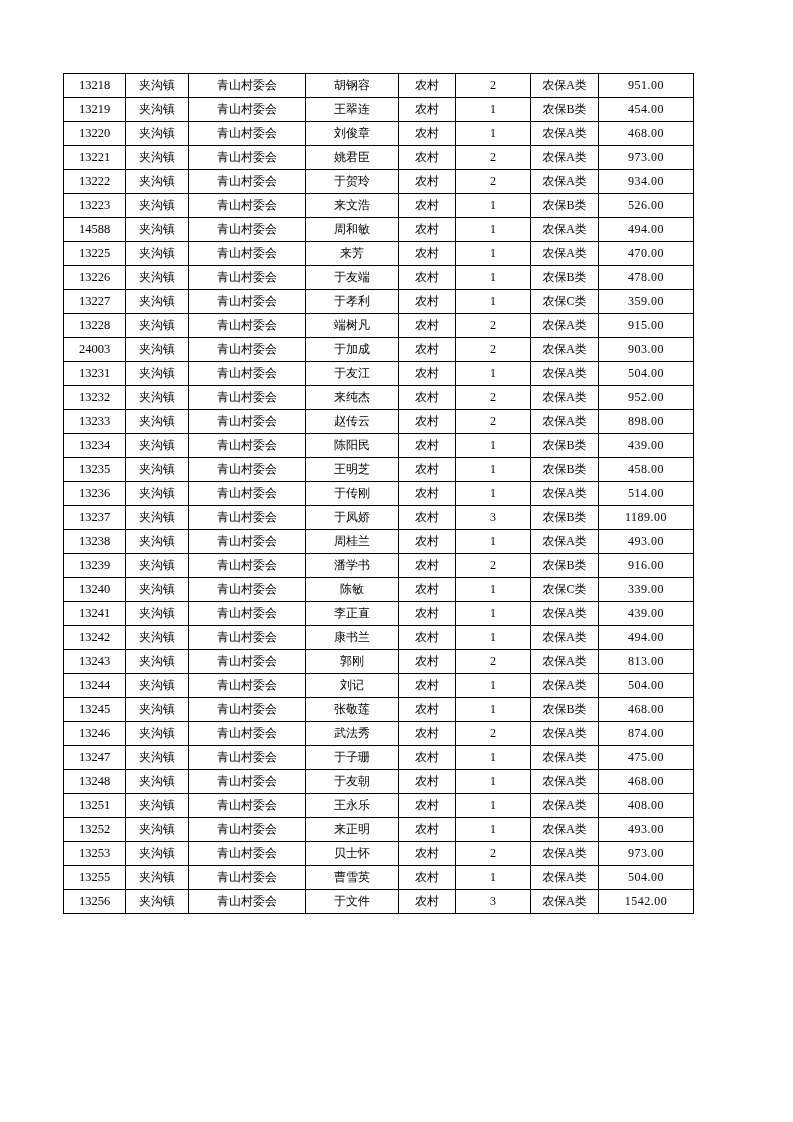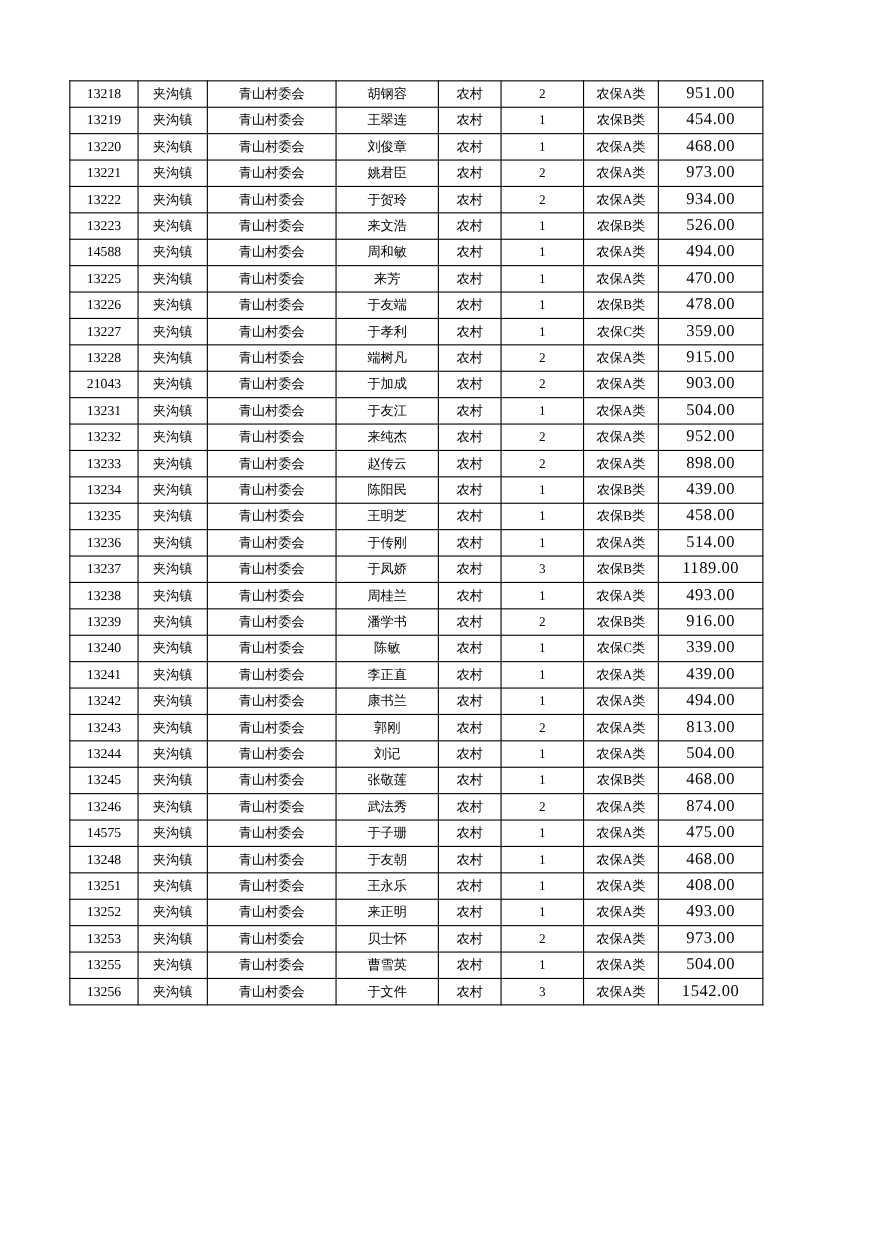"951.00" table.roster td.col-7 { font-size: 15px -> 12px }
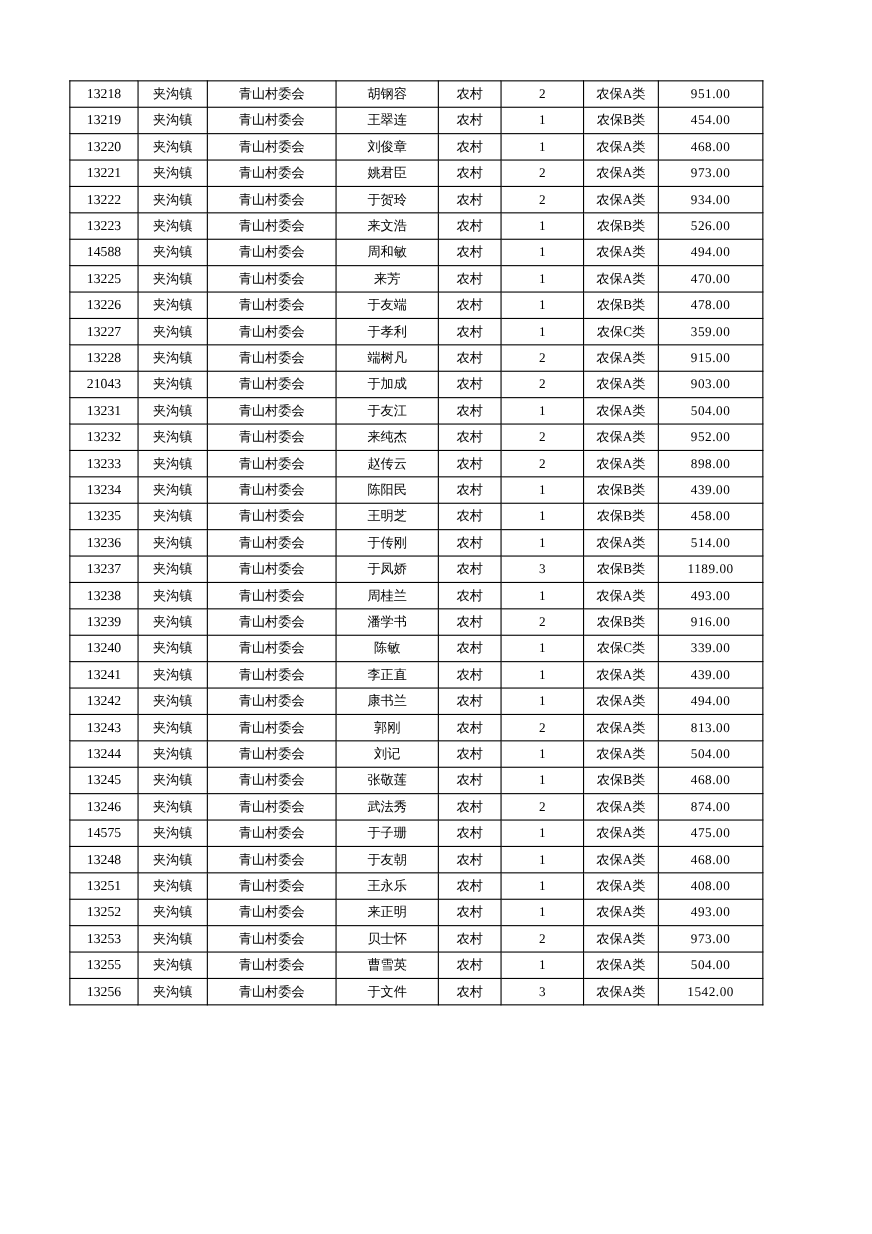"21043" td.col-0 { text: 21043 -> 24003 }
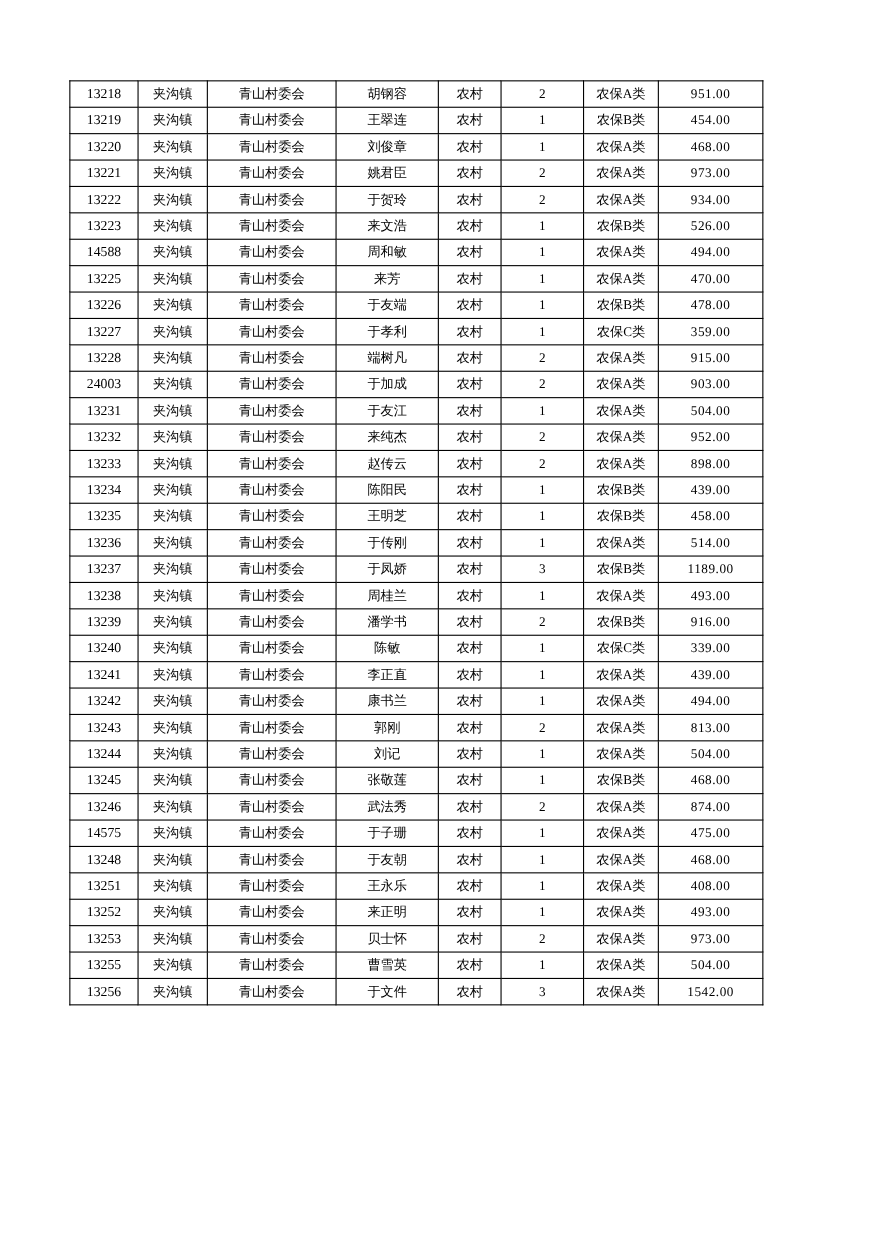"14575" td.col-0 { text: 14575 -> 13247 }
